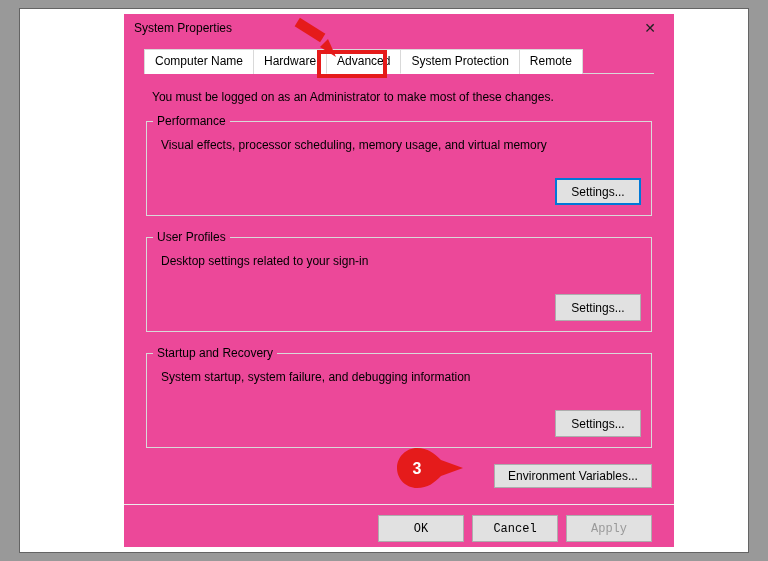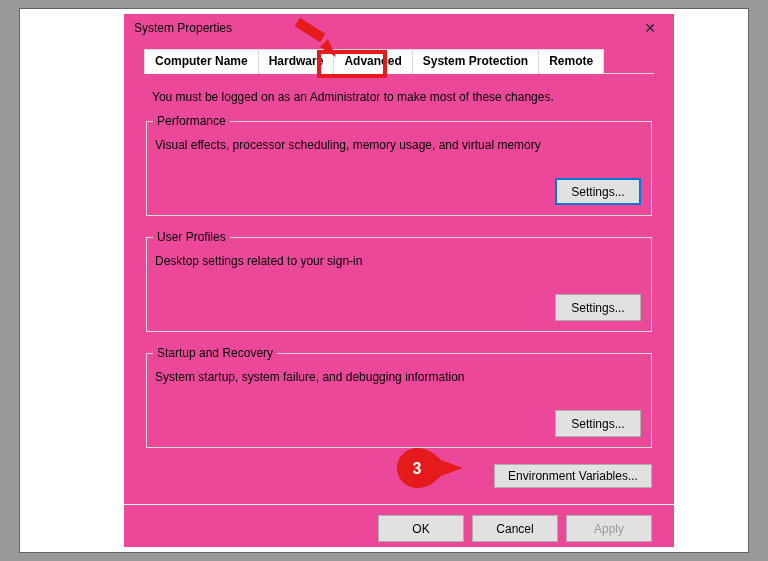"Computer Name" .tabs { font-weight: bold -> none }
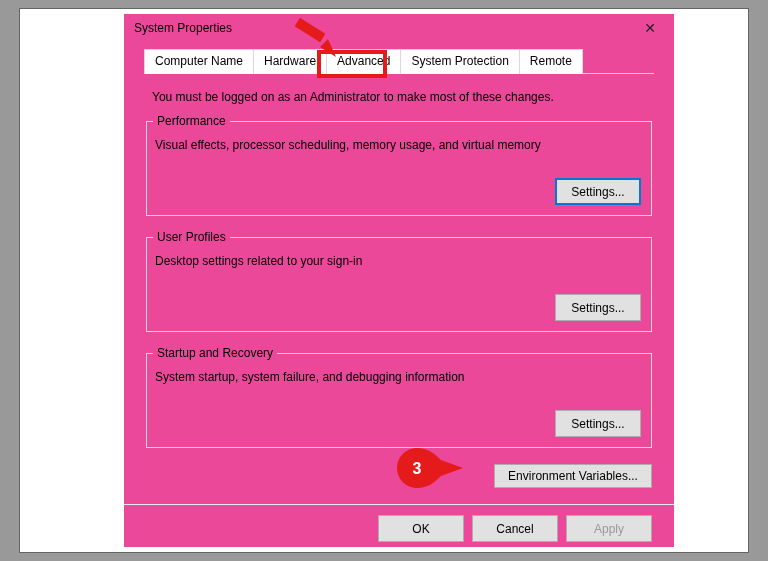"Visual effects, processor scheduling," .group-desc { margin: 4px 0 26px 2px -> 4px 0 26px 8px }
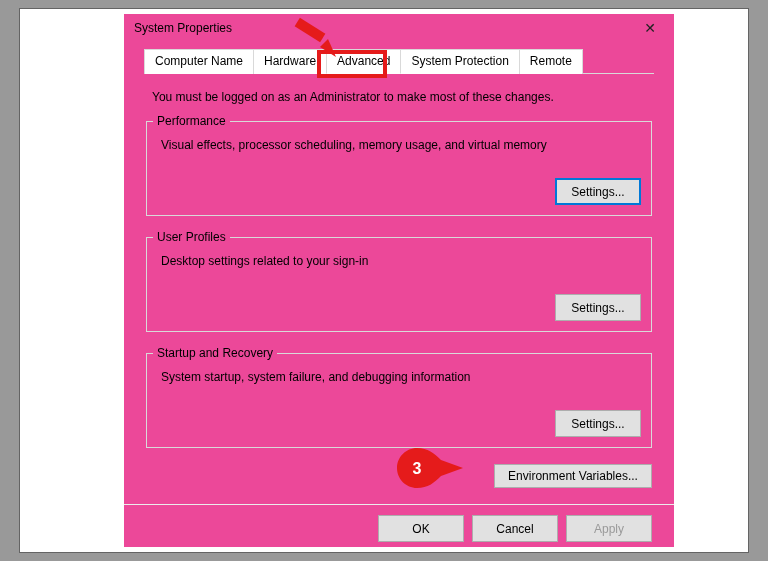"OK" .footer .btn { font-family: none -> Liberation Mono, monospace }
